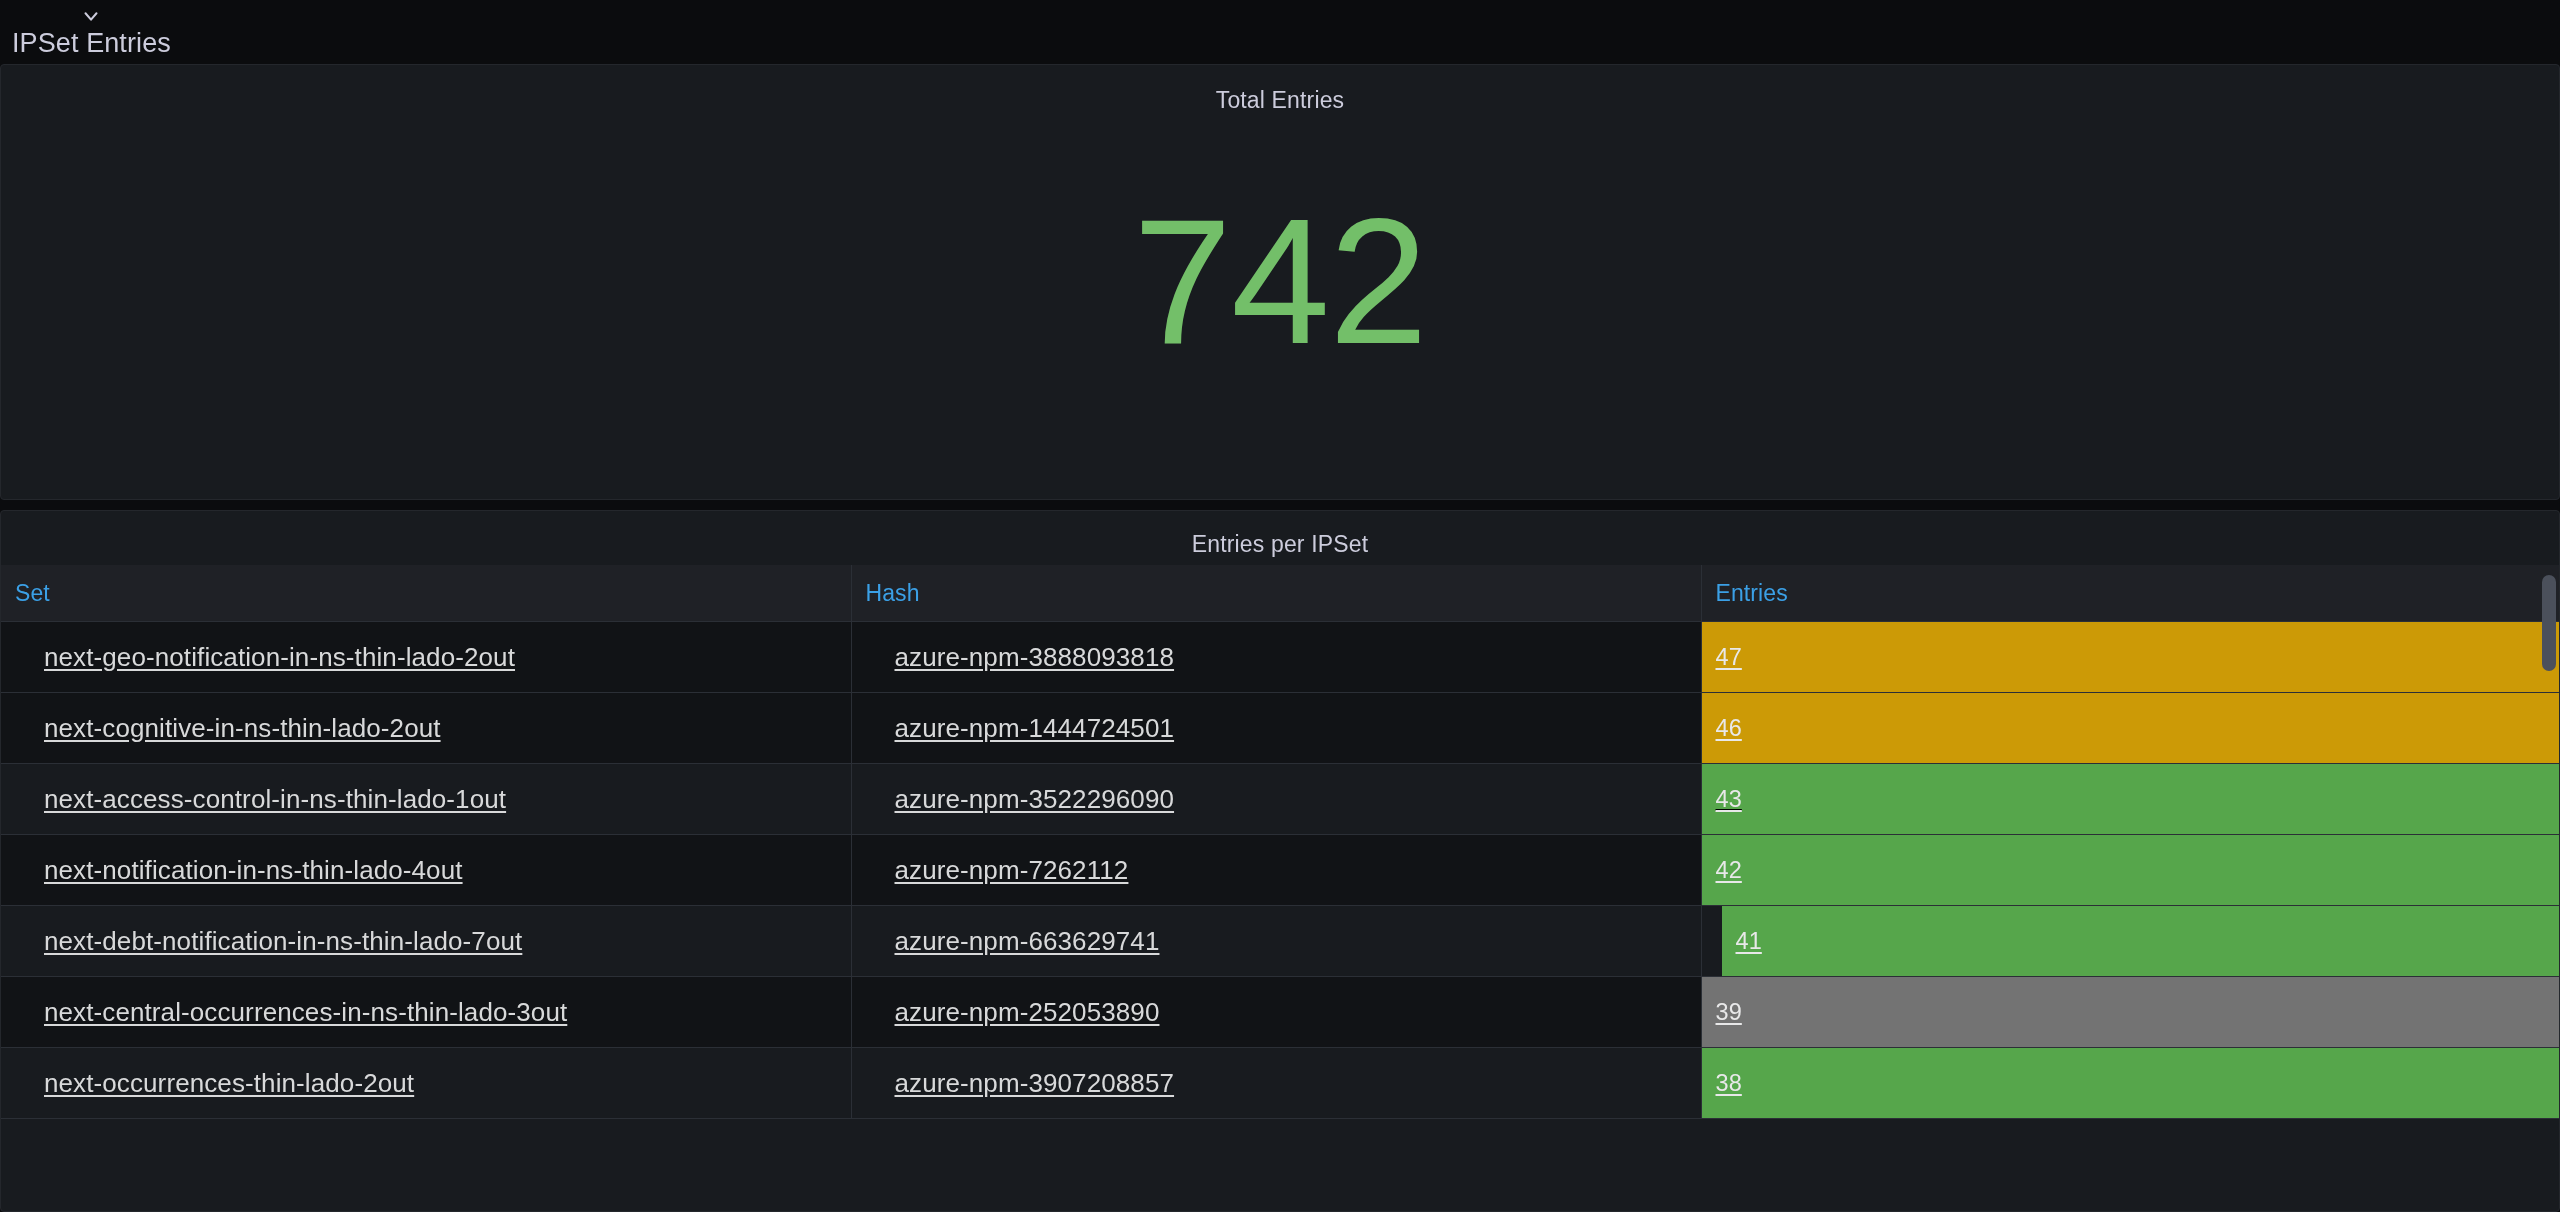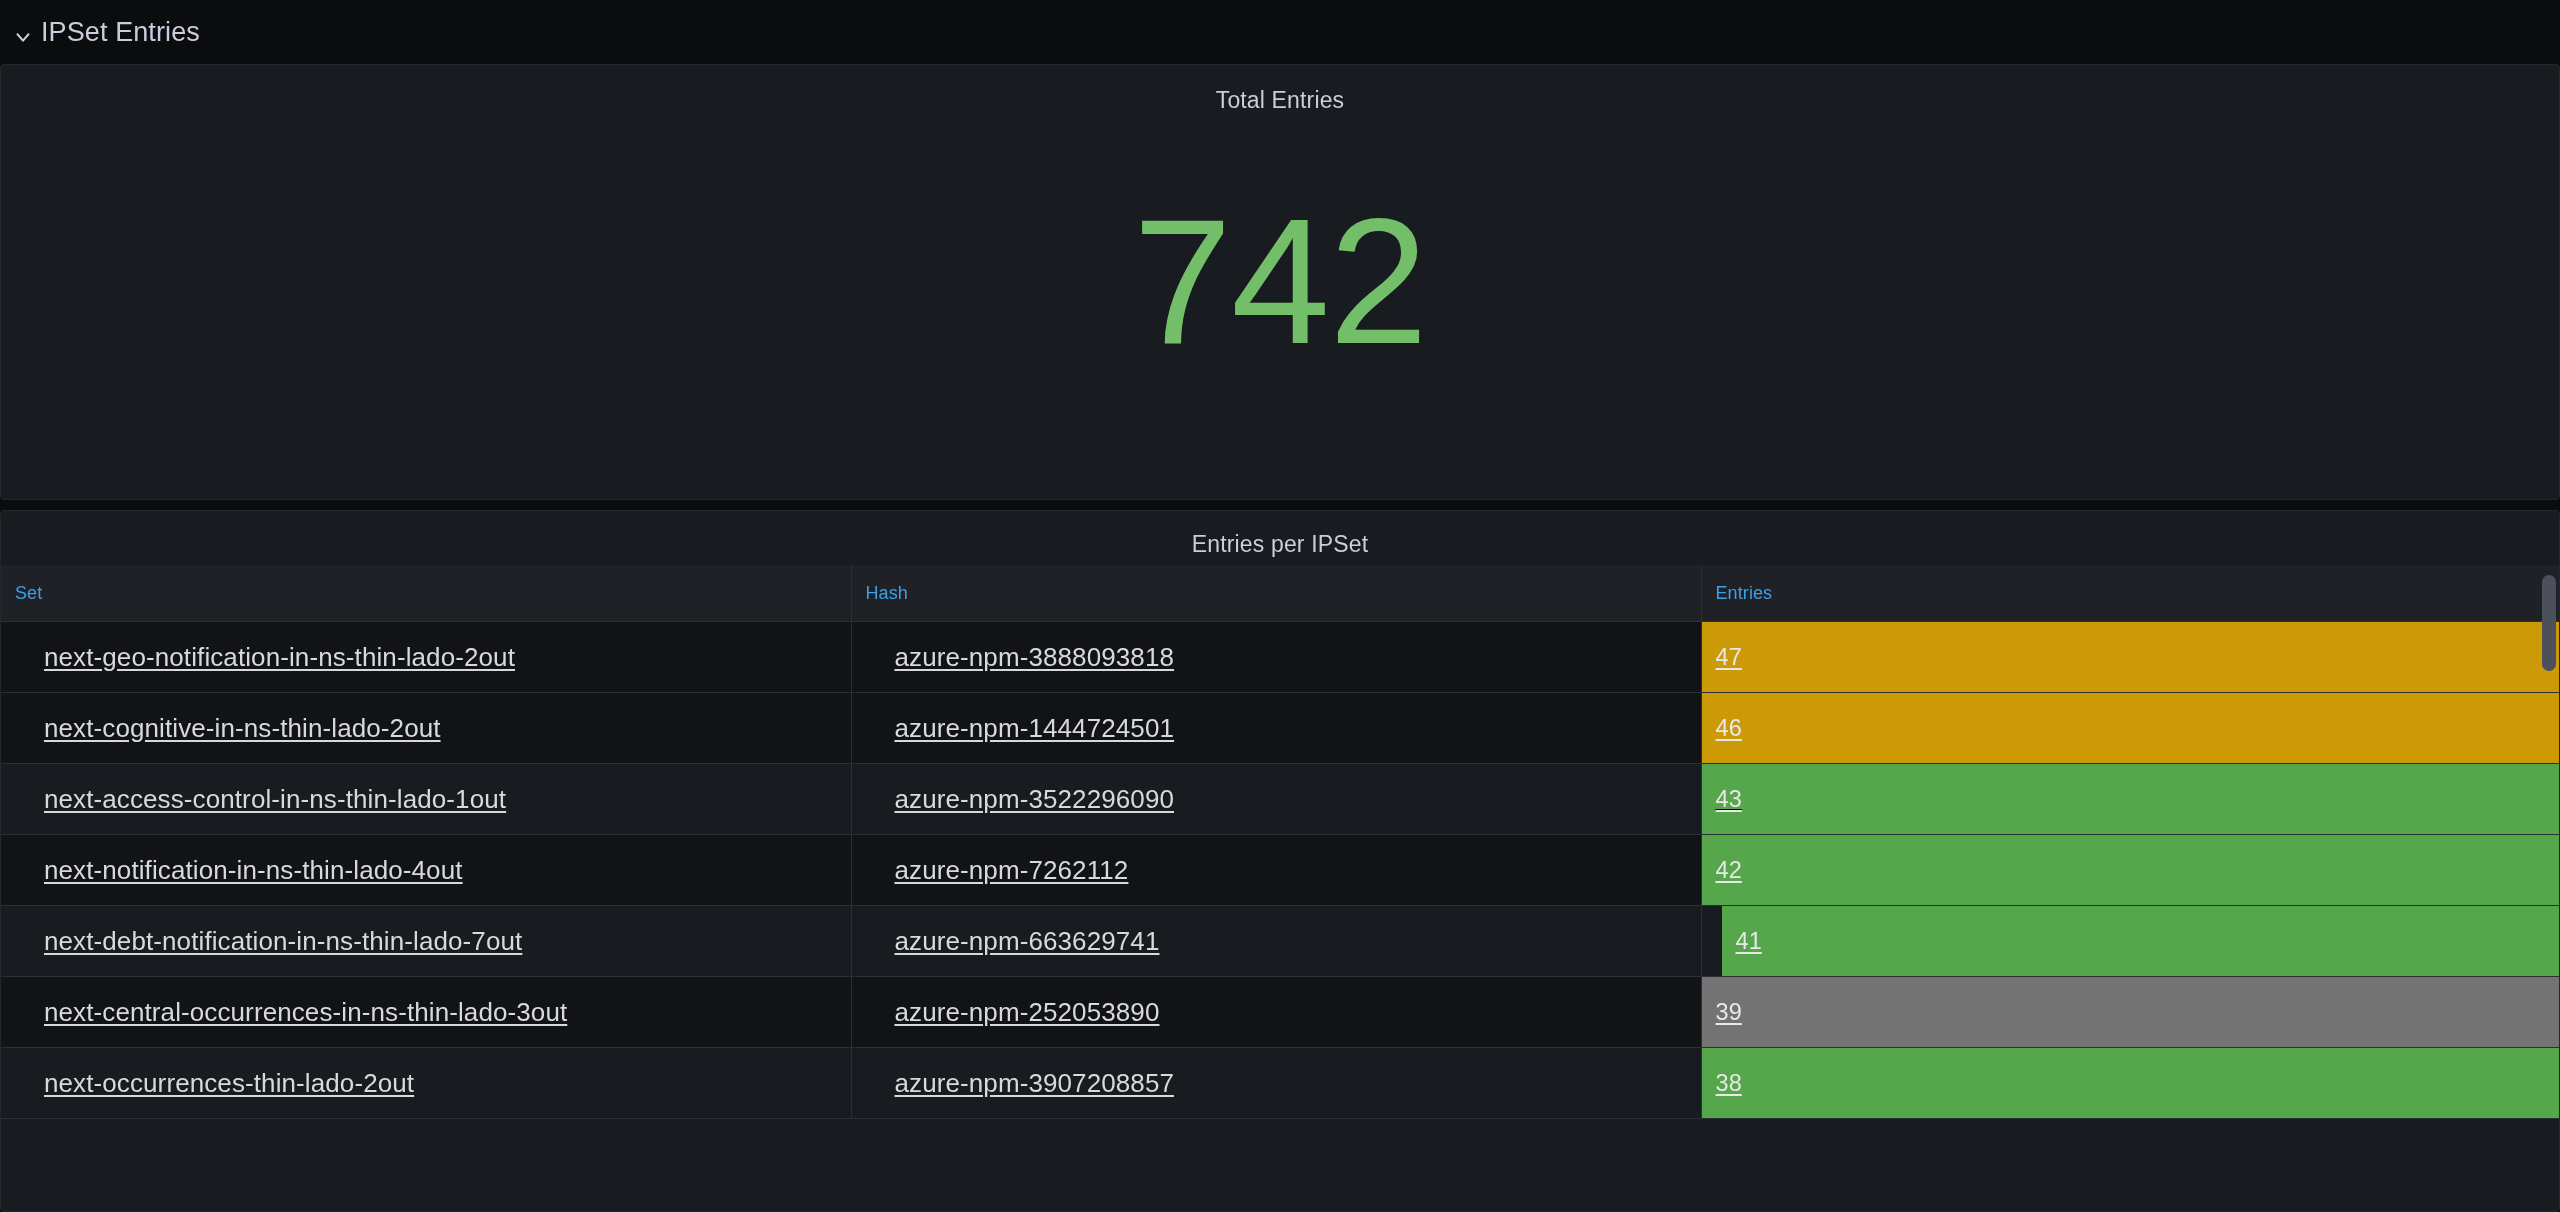"IPSet Entries" .row-toggle { align-items: flex-end -> center; flex-direction: none -> column; gap: 7px -> 1px }
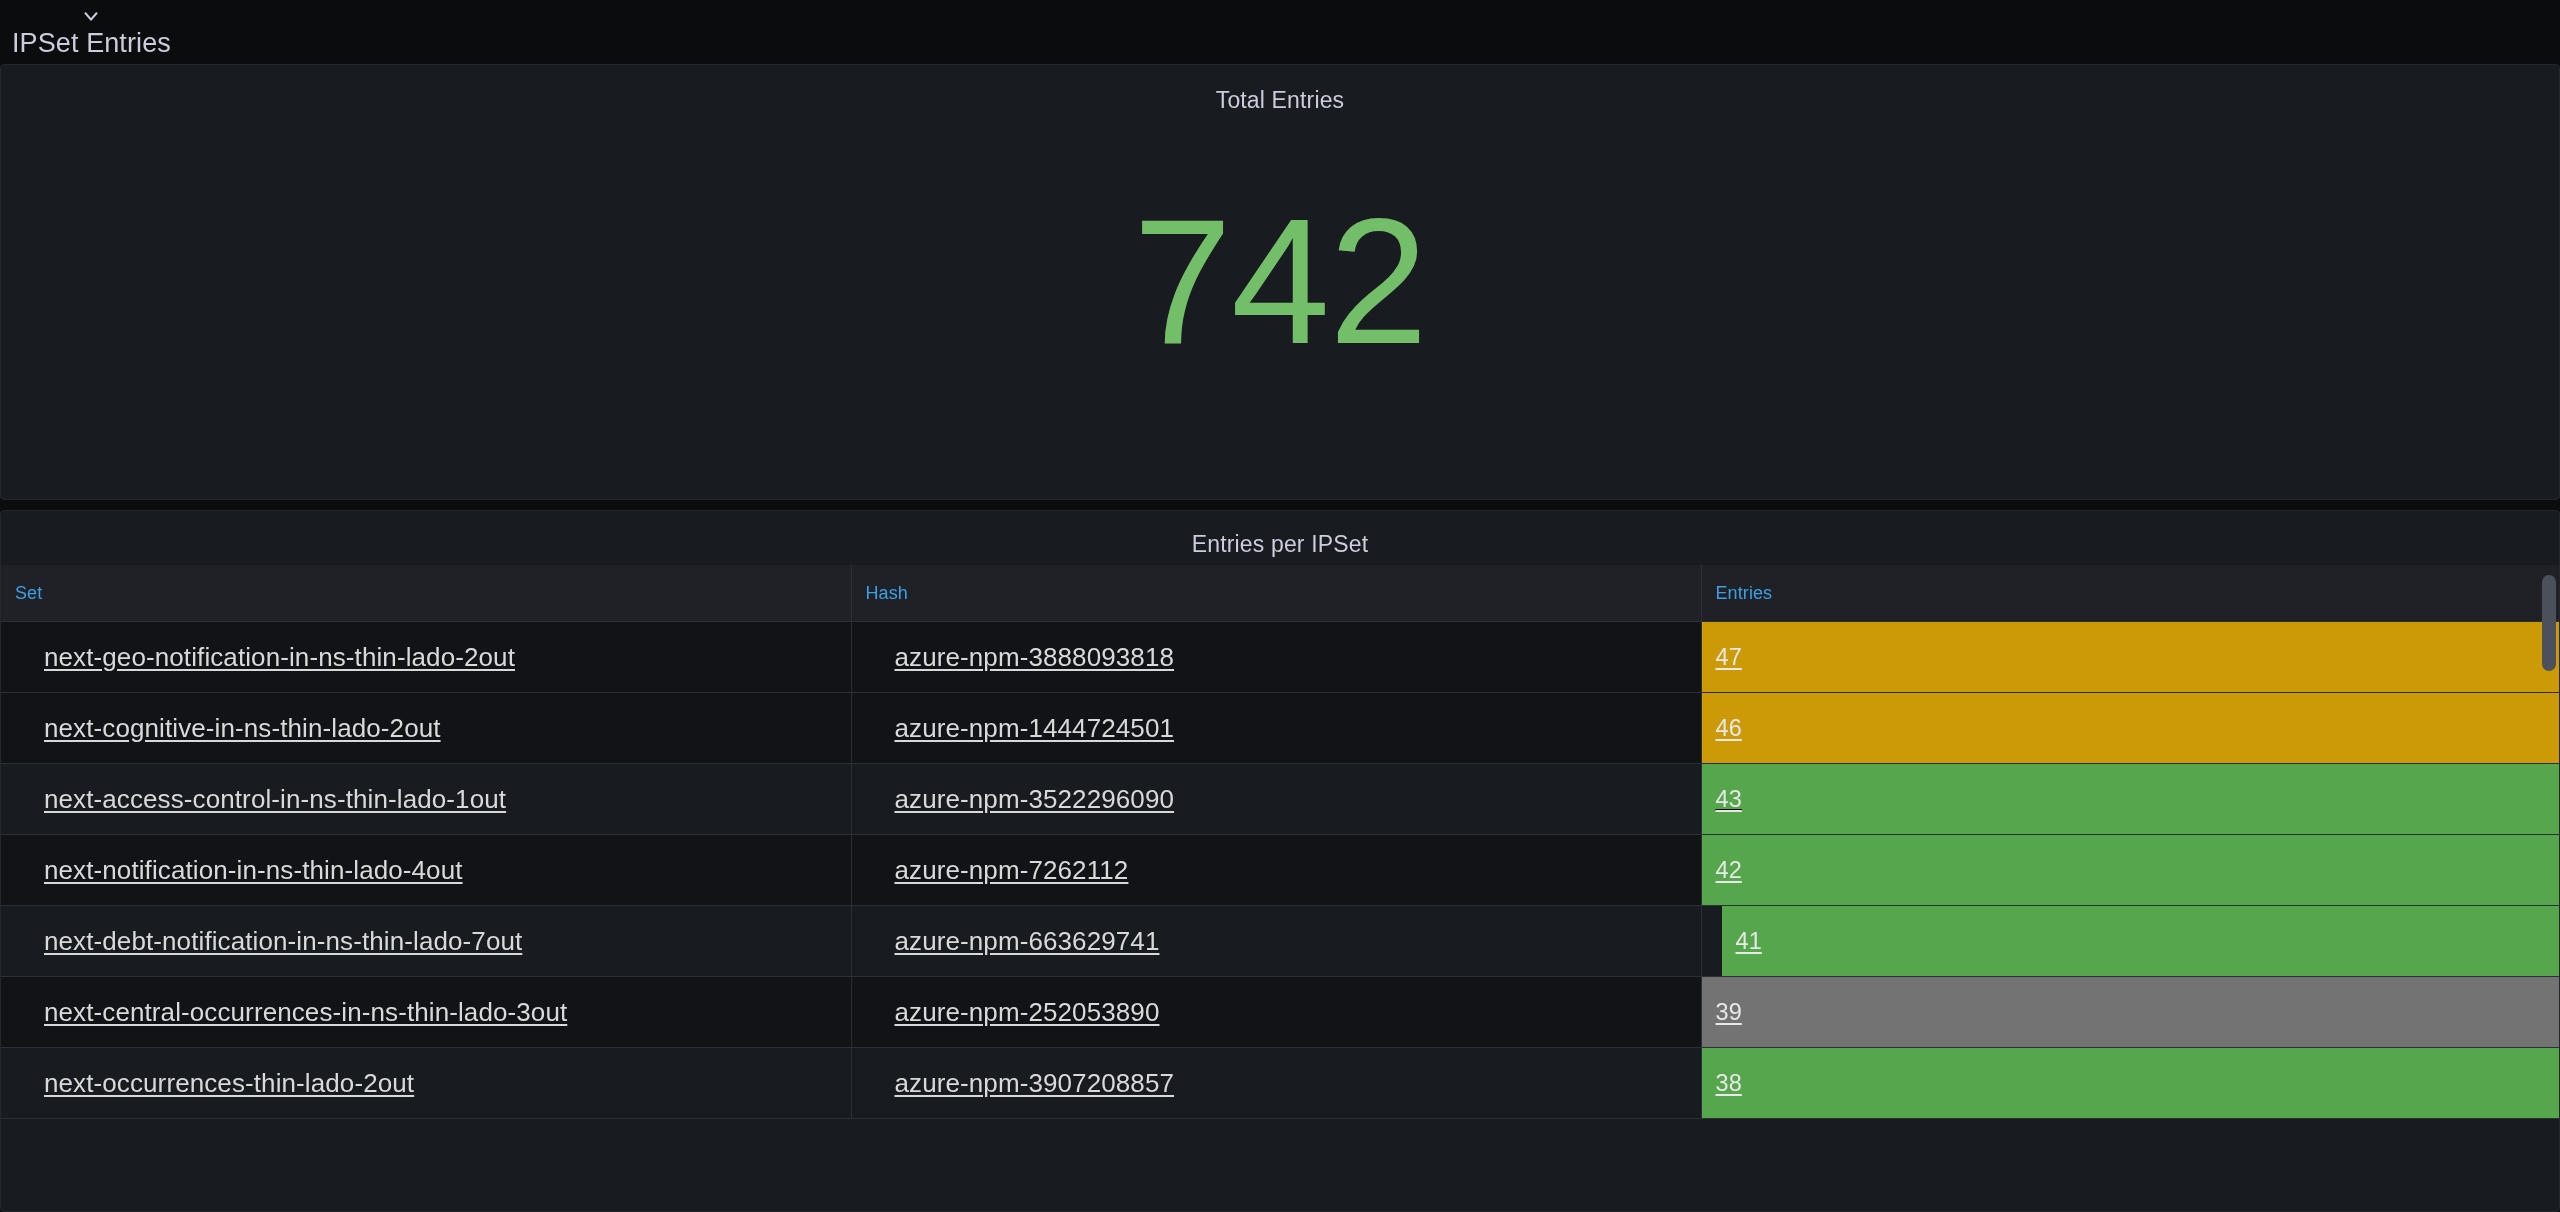"Set" .th-link { font-size: 18px -> 23px }
